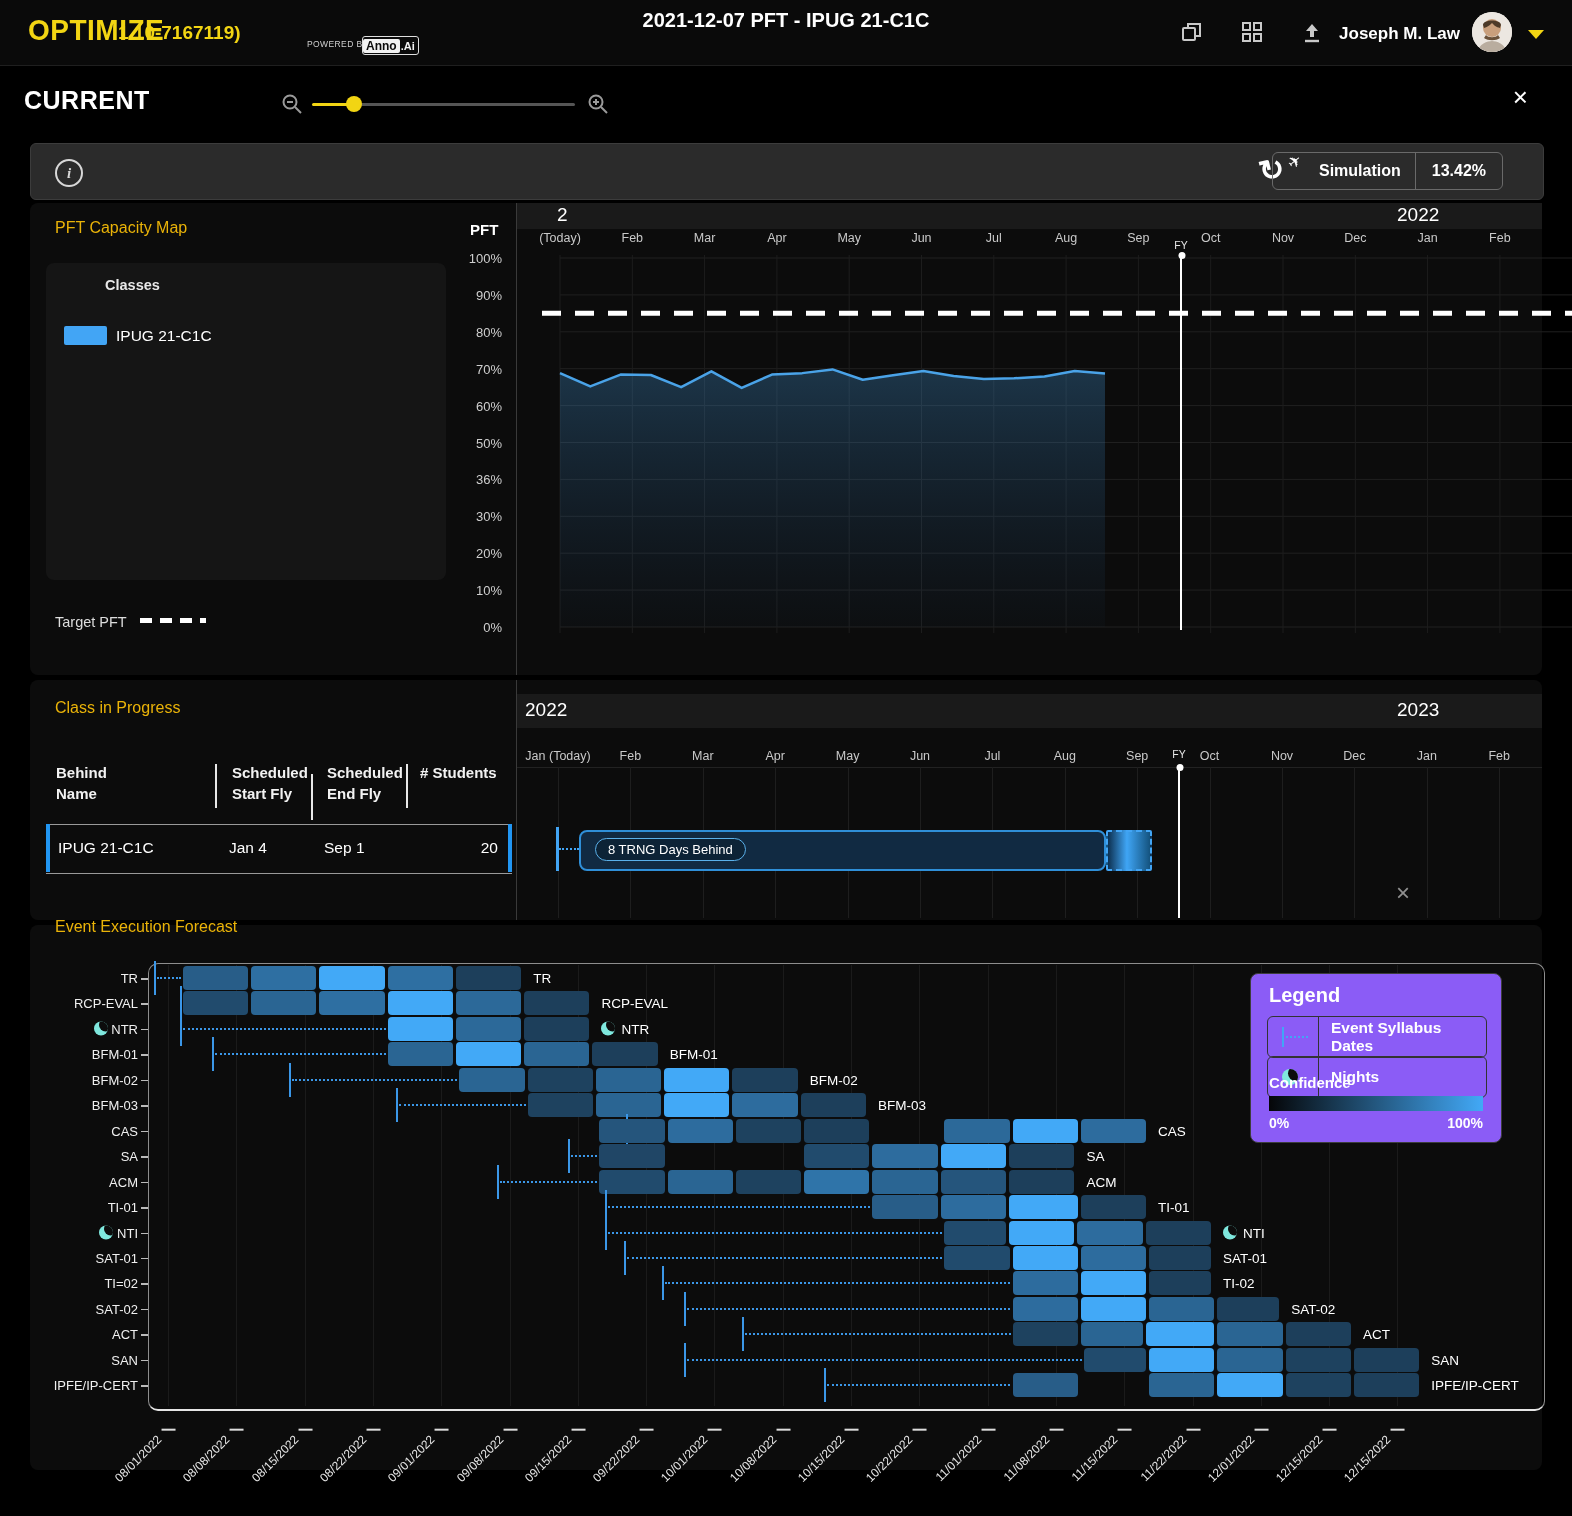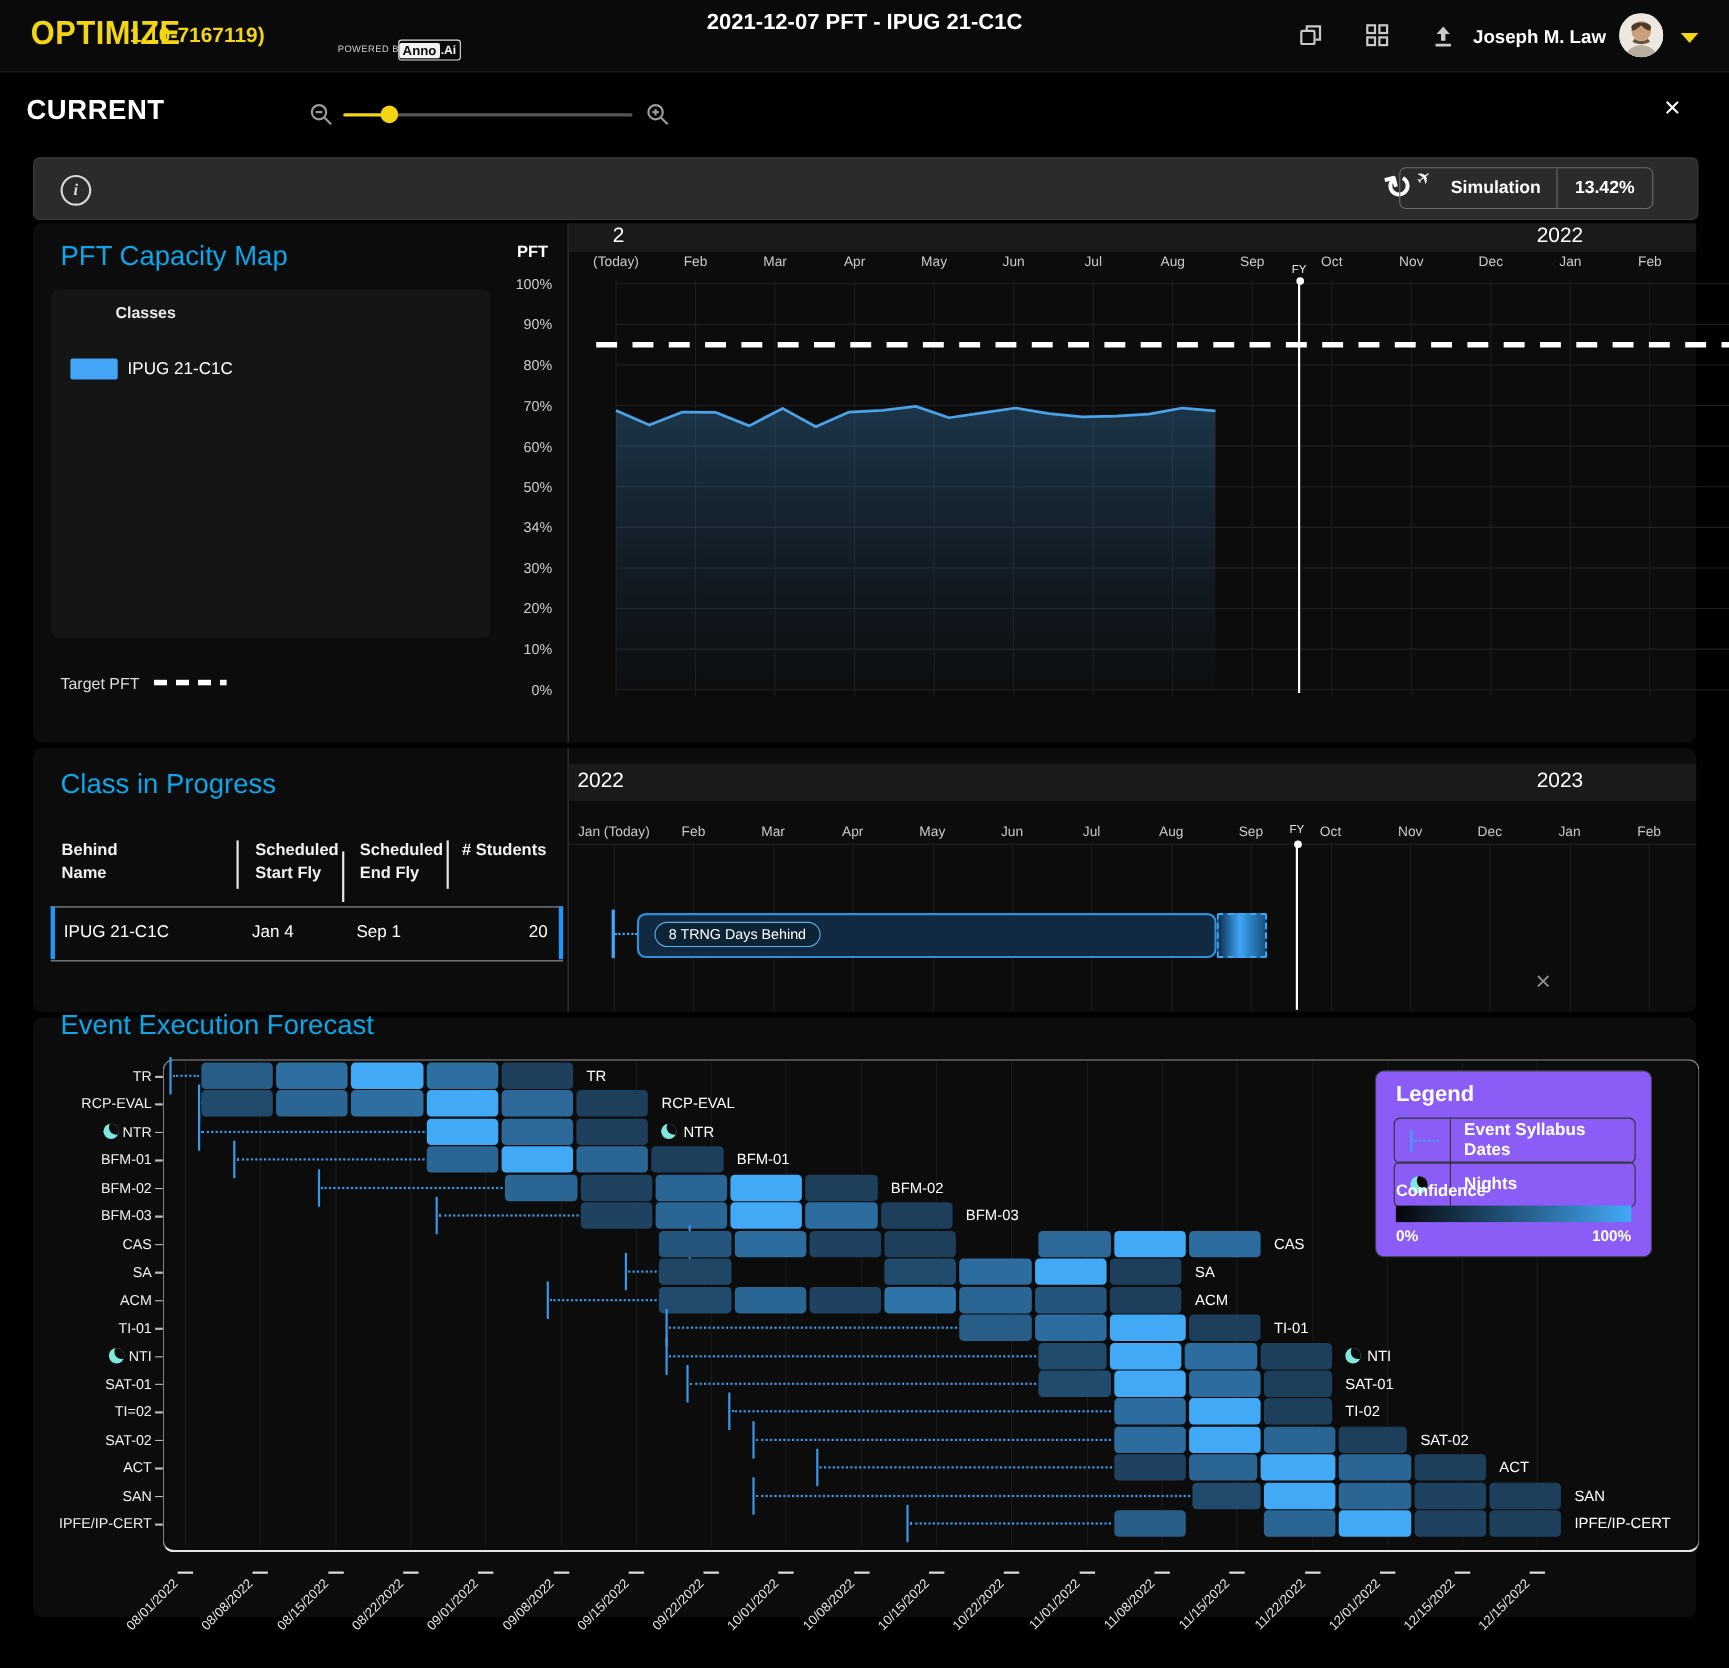"PFT Capacity Map" .panel-title { color: #0ea5e9 -> #eab308; font-size: 25px -> 16px }
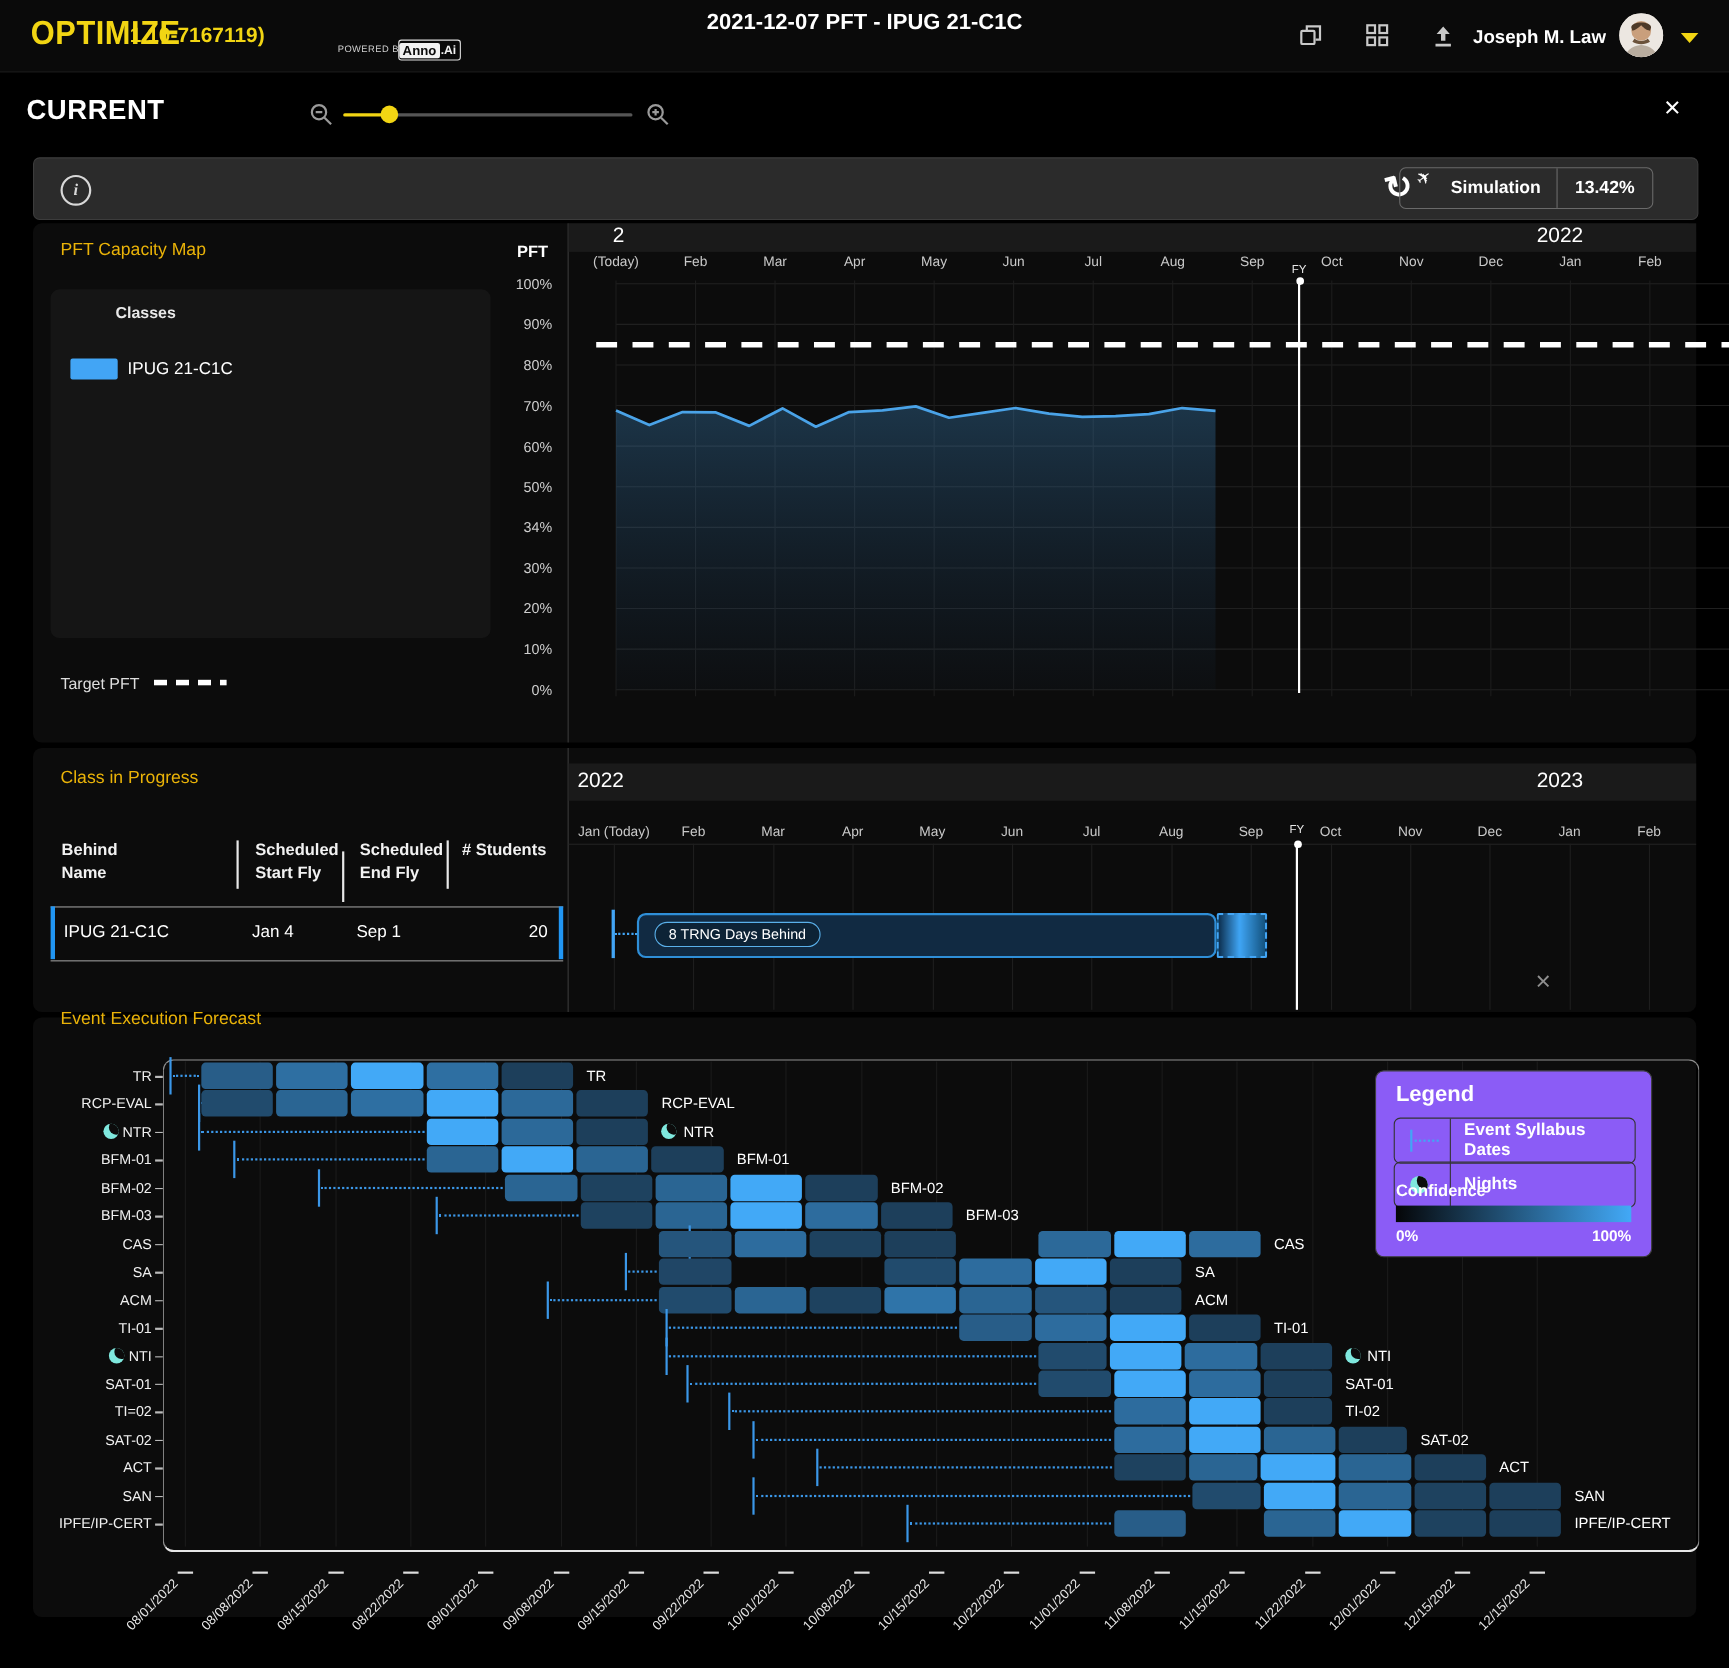"34%" div.ytick { text: 34% -> 36% }
